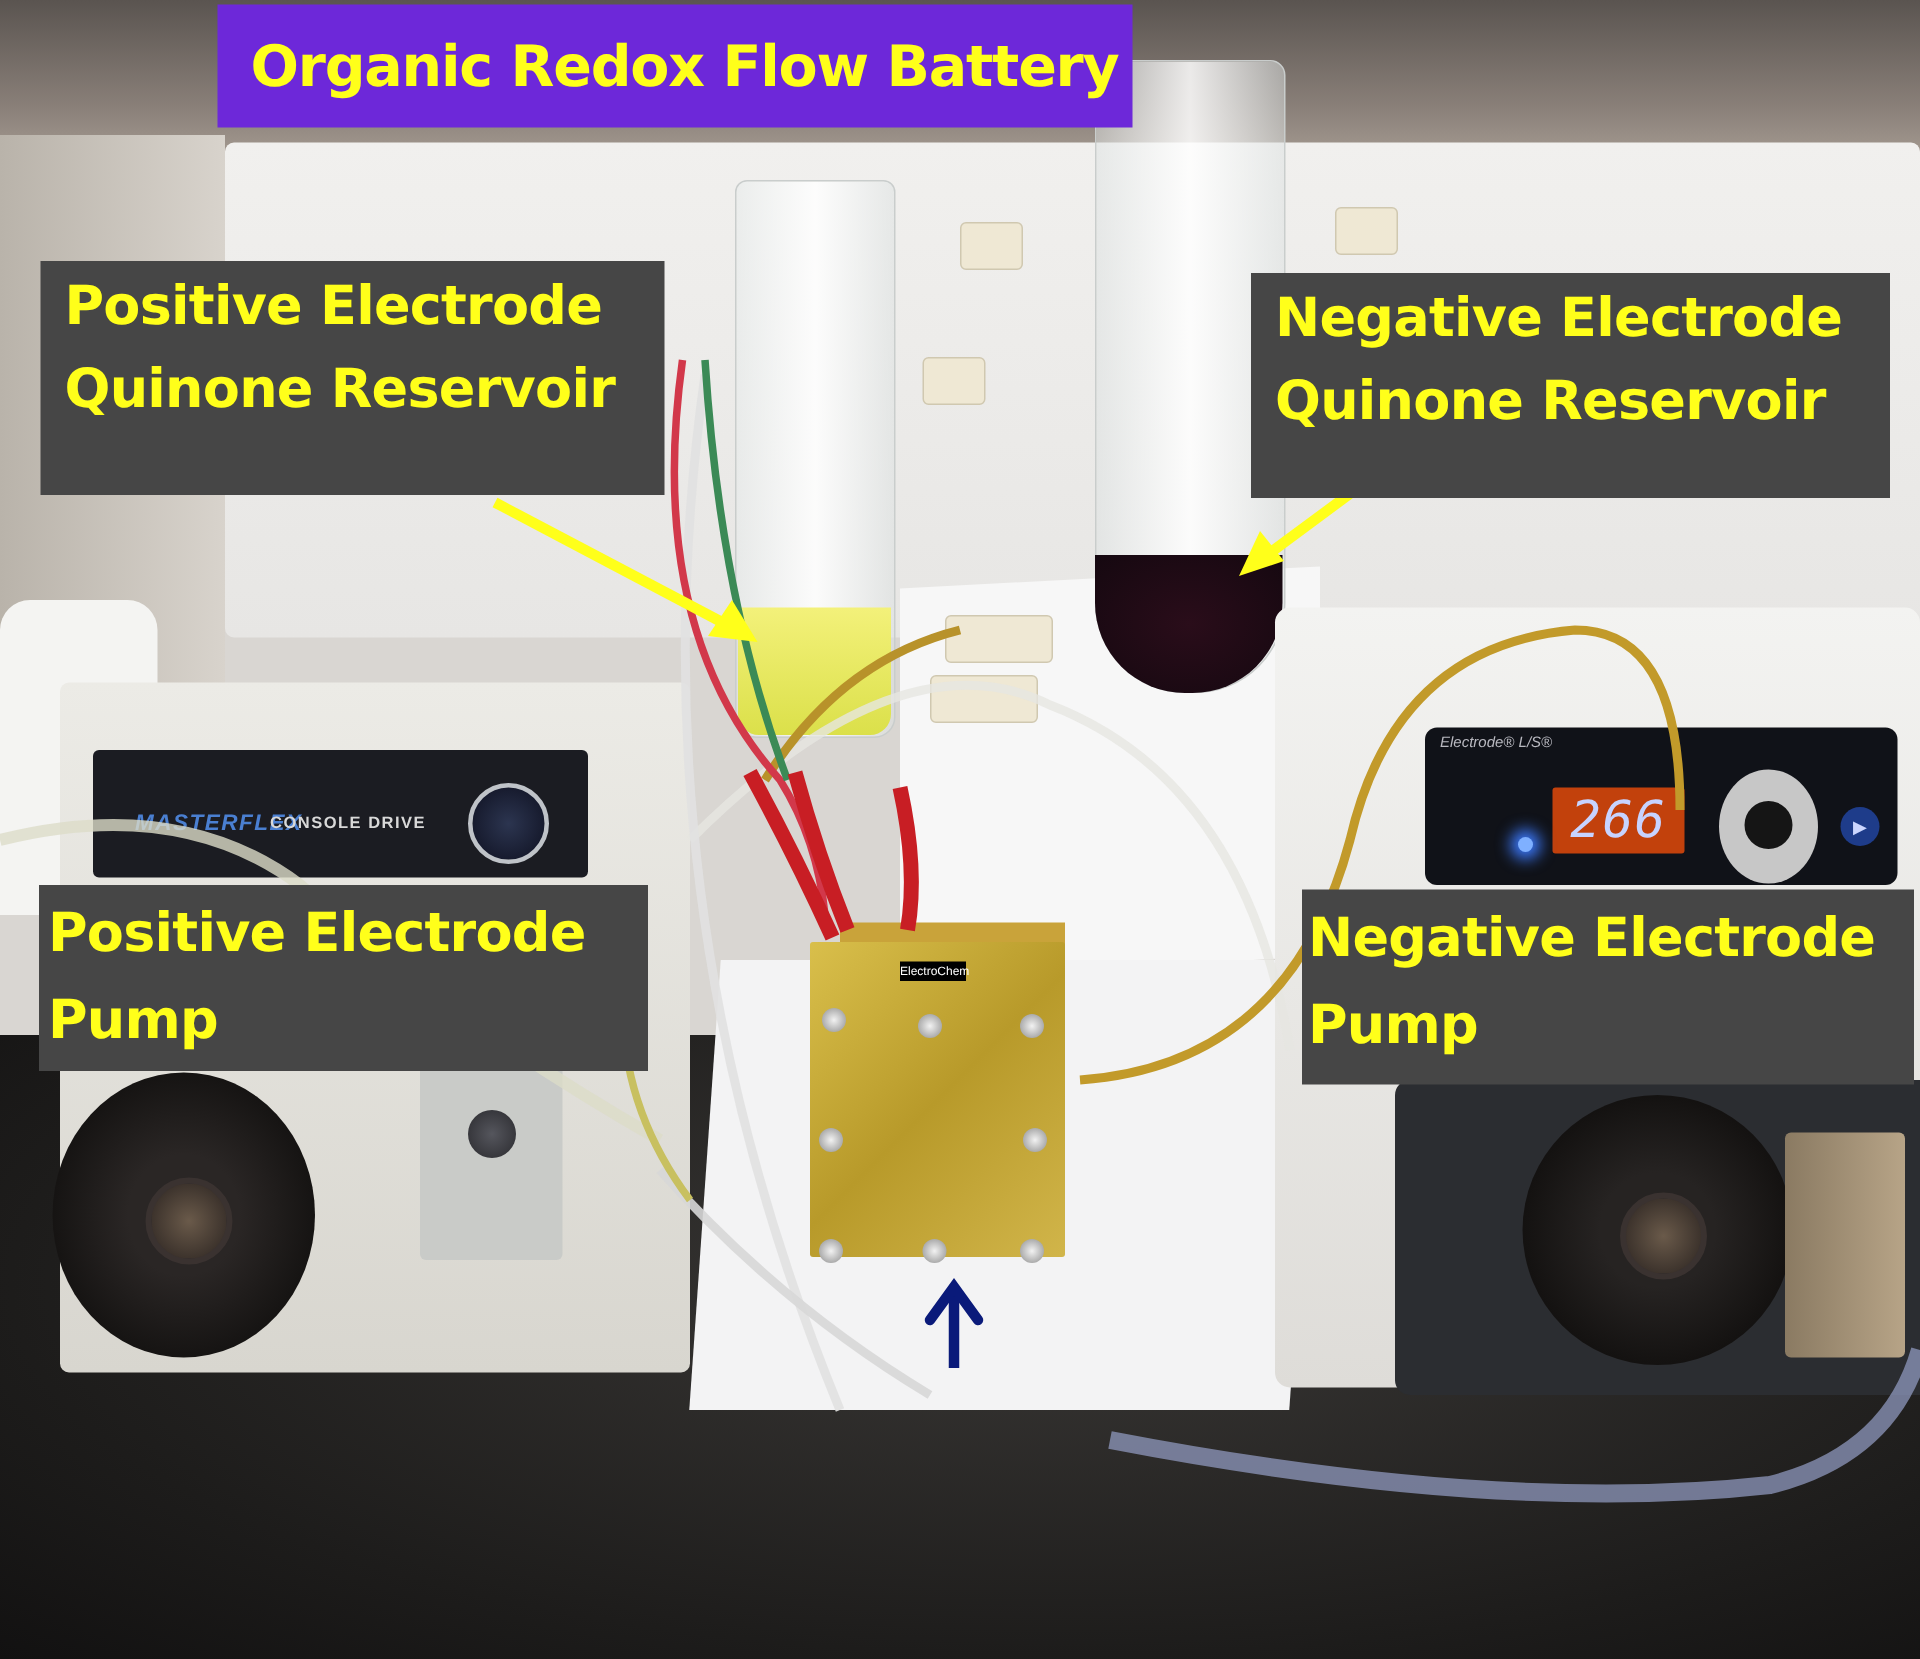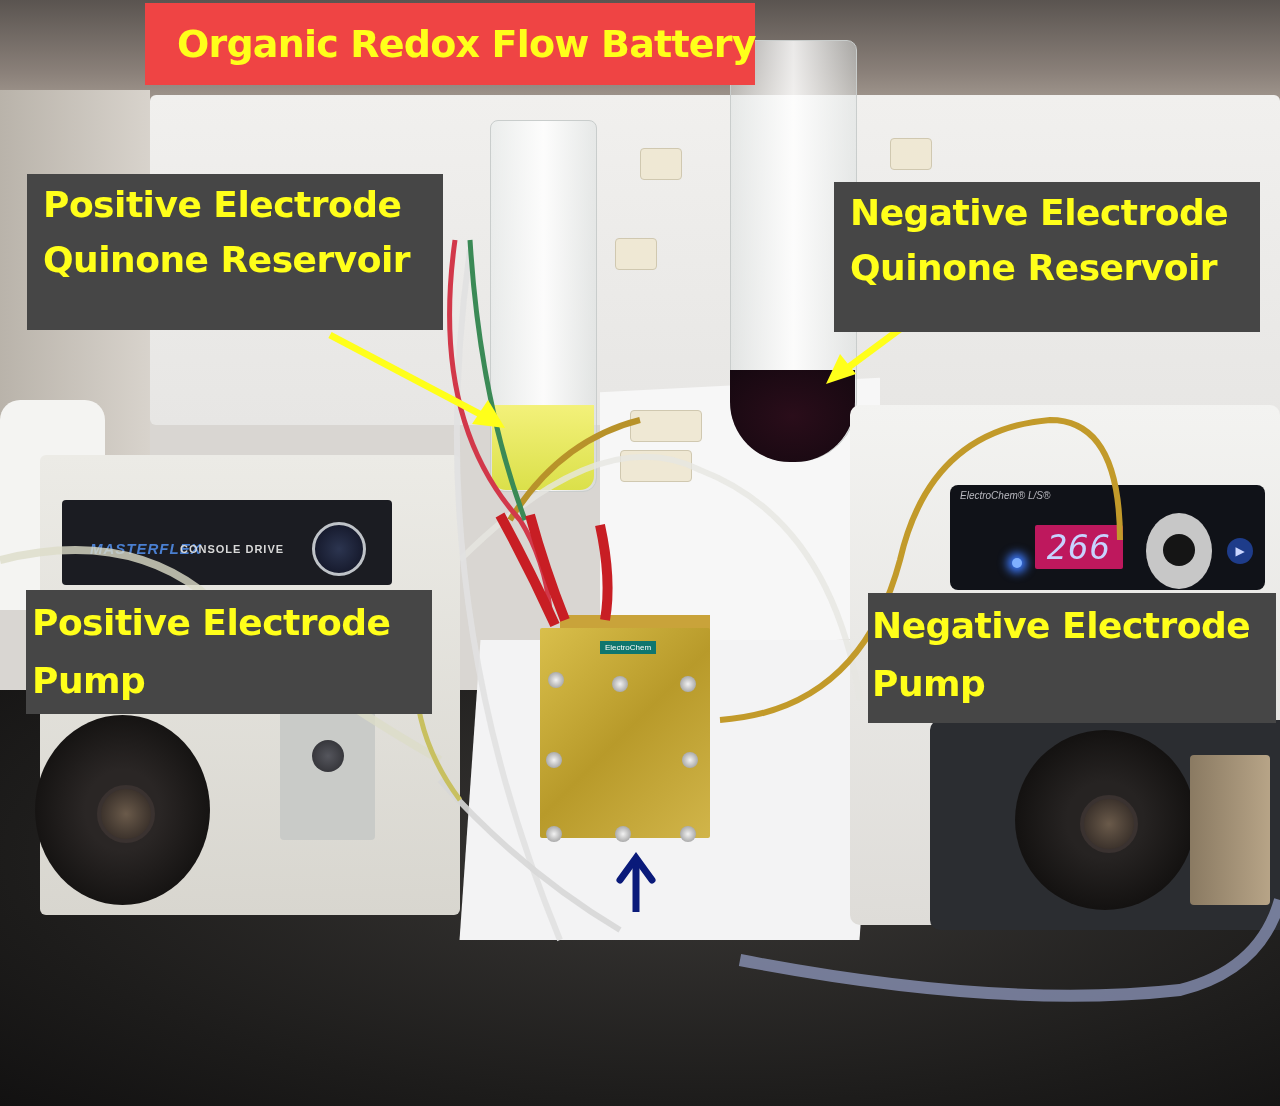"Organic Redox Flow Battery" .title-box { background: #ef4444 -> #6d28d9; padding-left: 32px -> 22px }
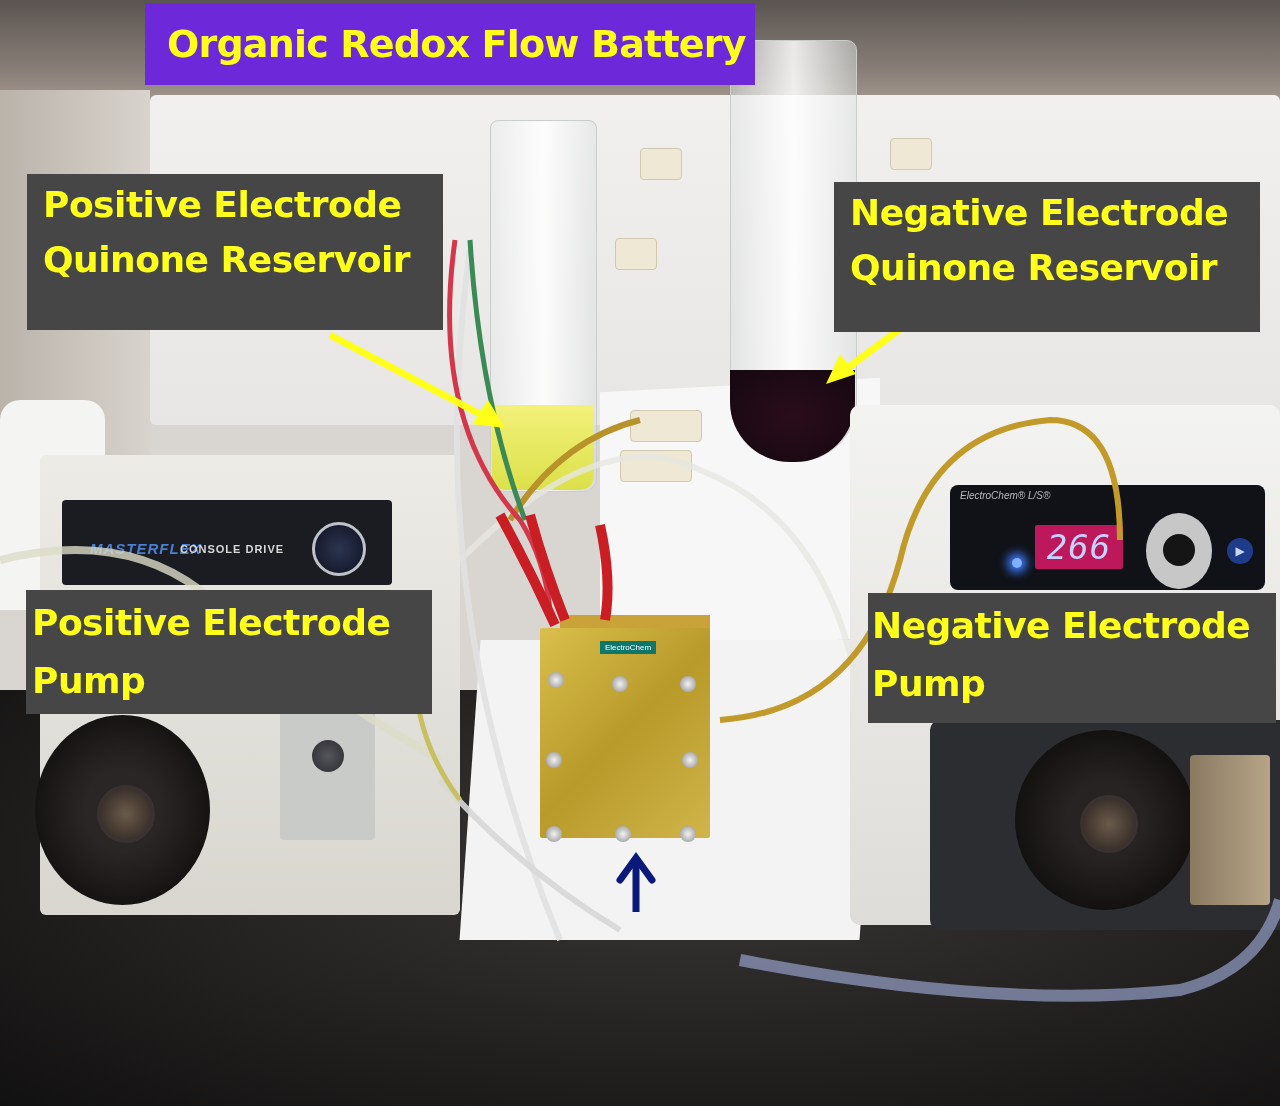"ElectroChem® L/S®" div.abs { text: ElectroChem -> Electrode }
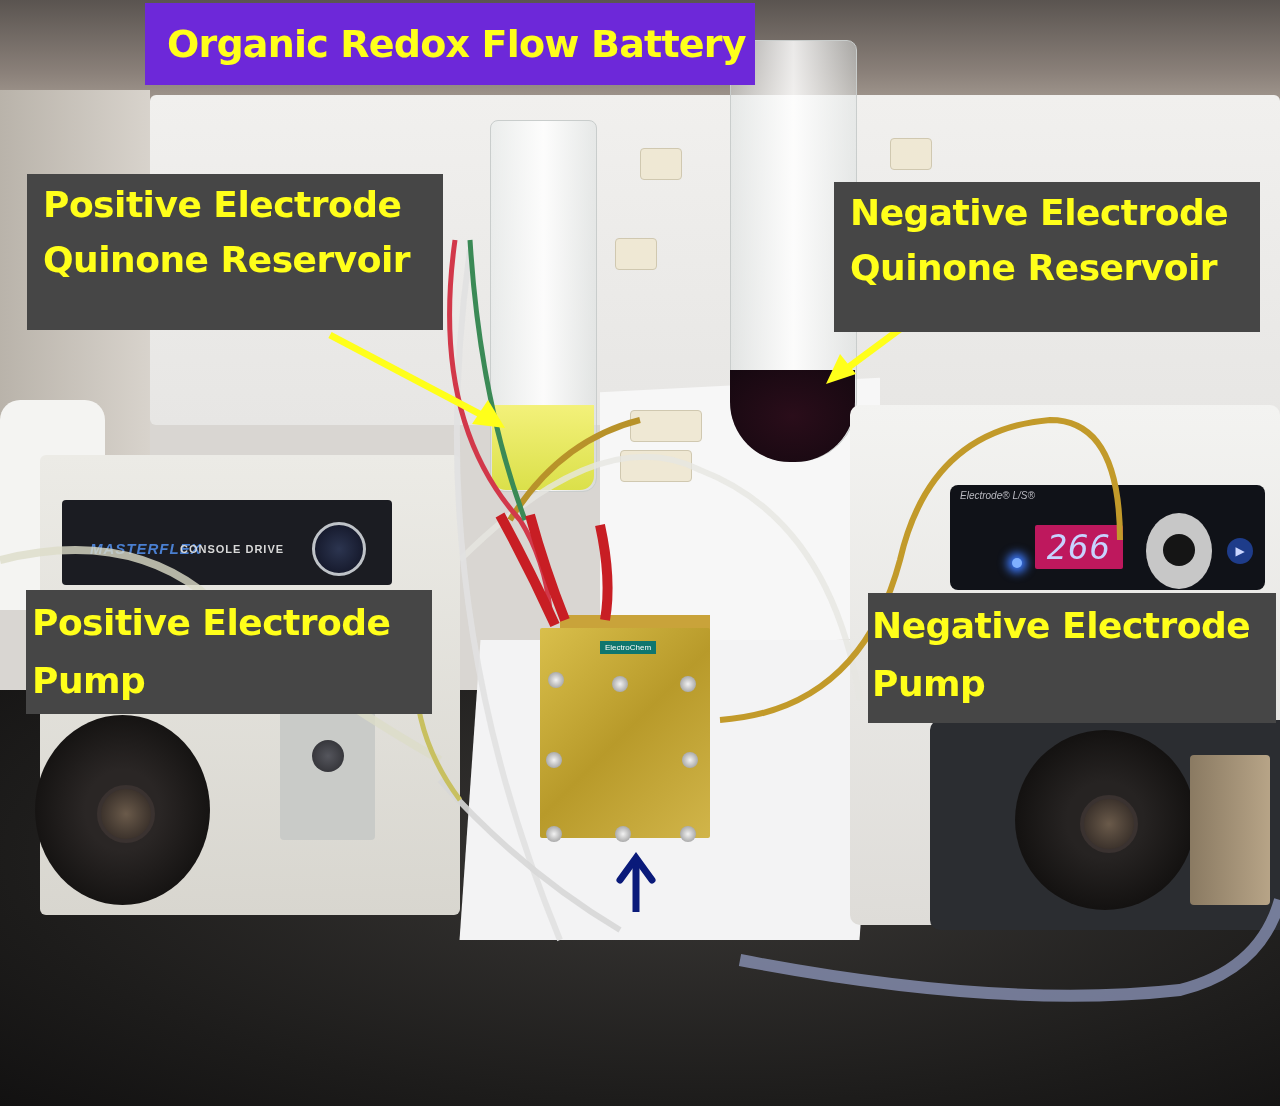"266" .display { background: #be185d -> #c2410c }
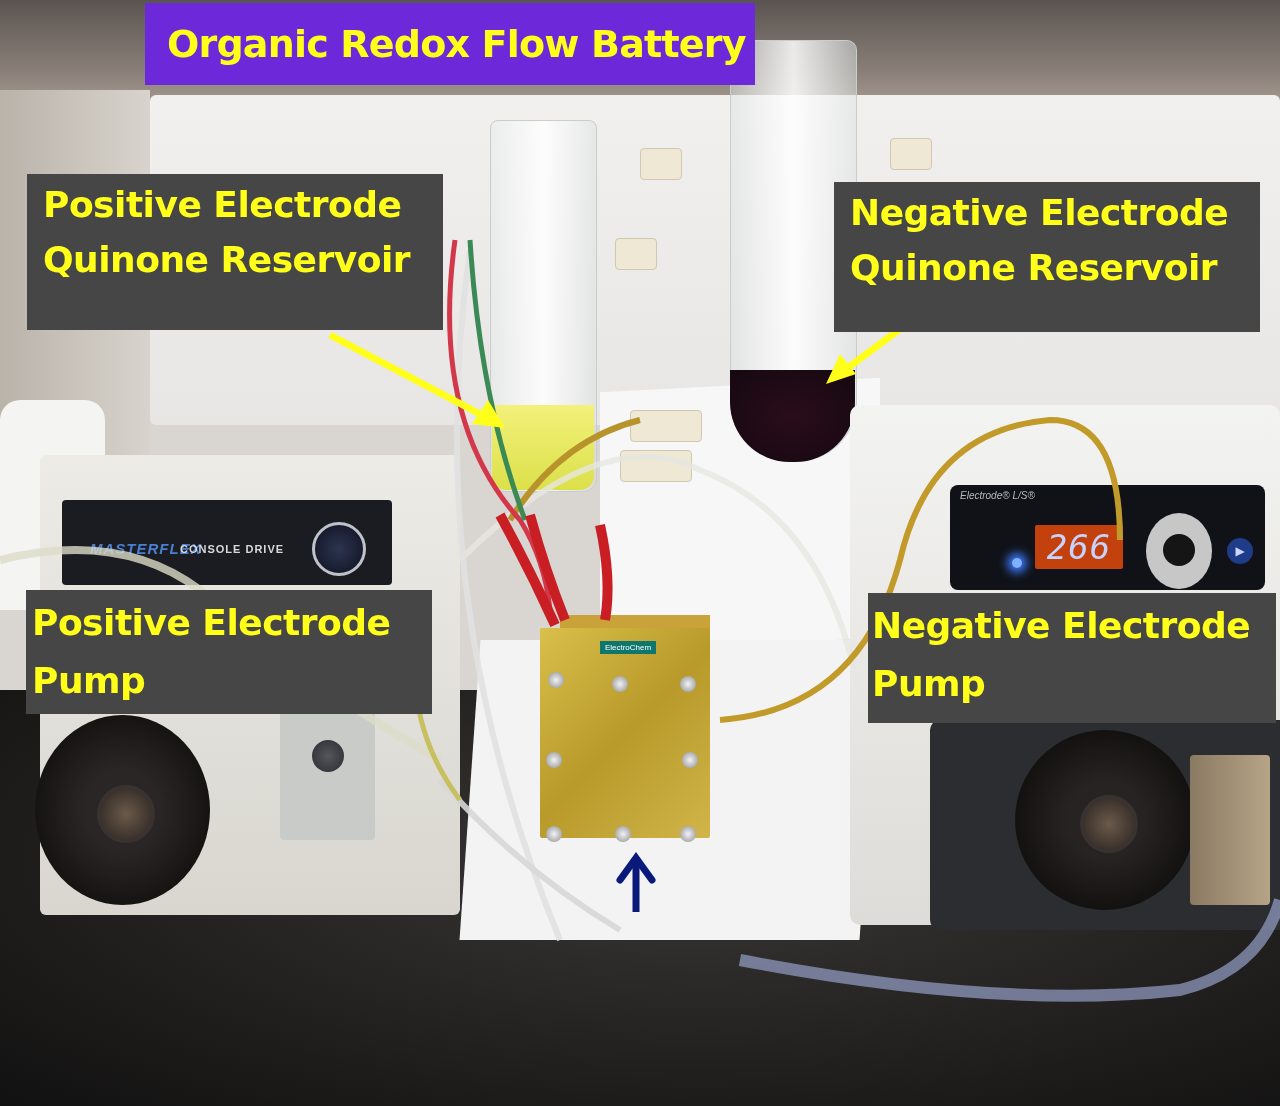"ElectroChem" .cell-label { background: #0f766e -> #000000; width: 56px -> 44px }
